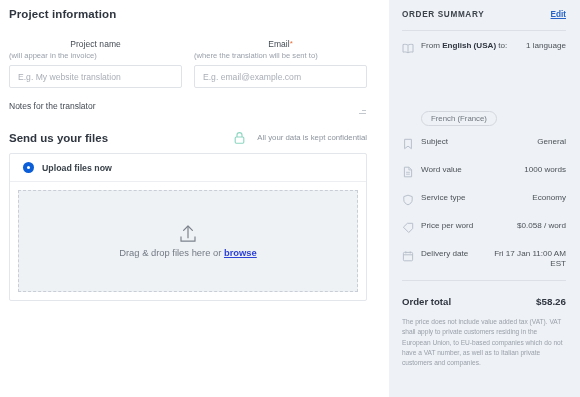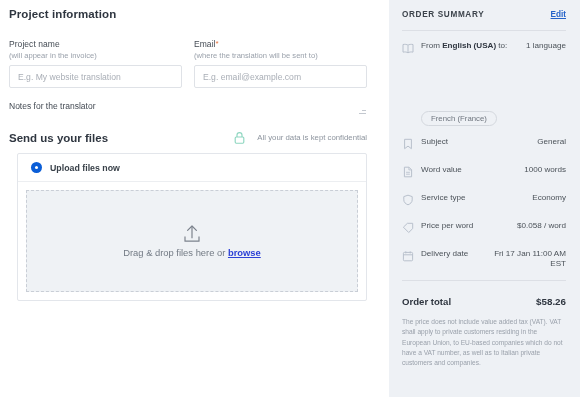"Project name" .field-label { text-align: none -> center }
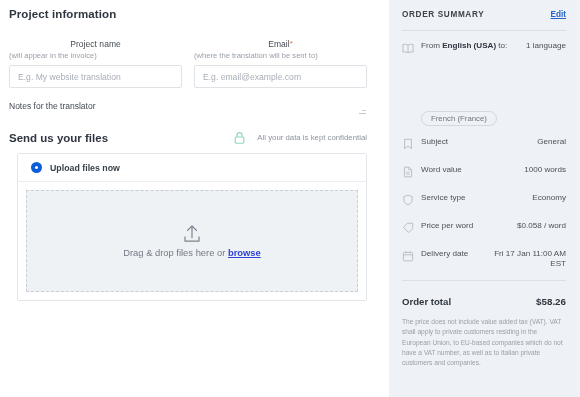"Upload files now" .upload-card { margin-left: 8px -> none }
